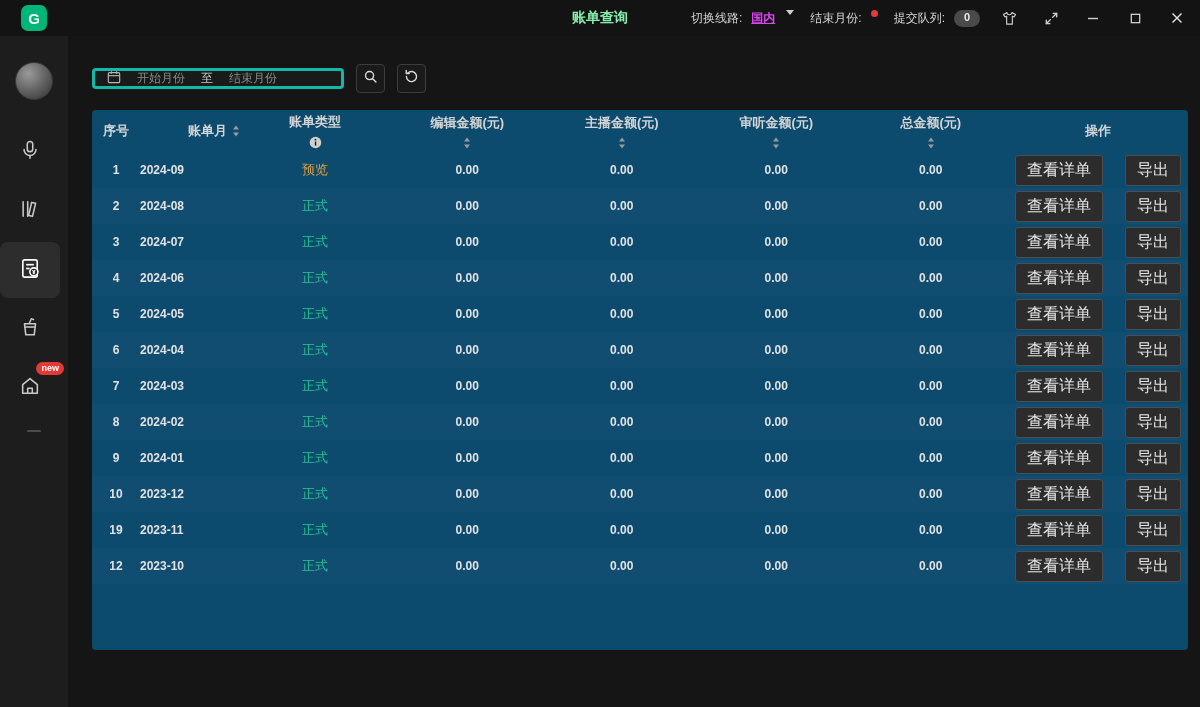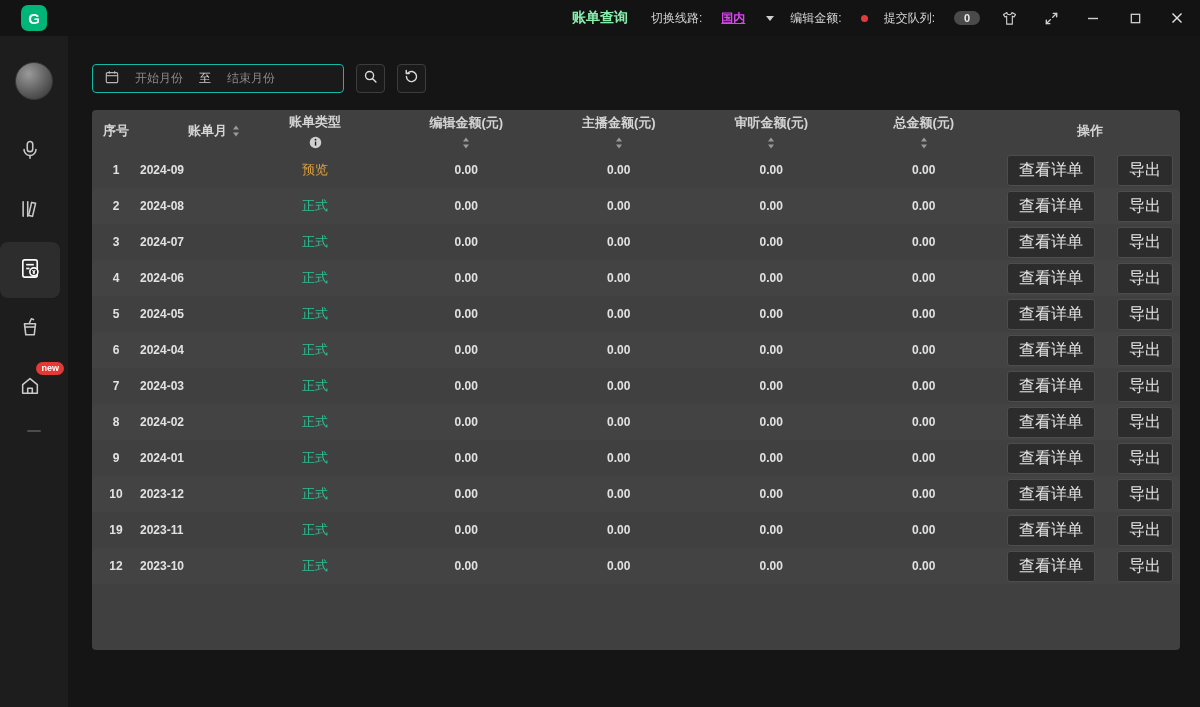"切换线路:" .tb-item { align-items: center -> none; gap: 19px -> 9px }
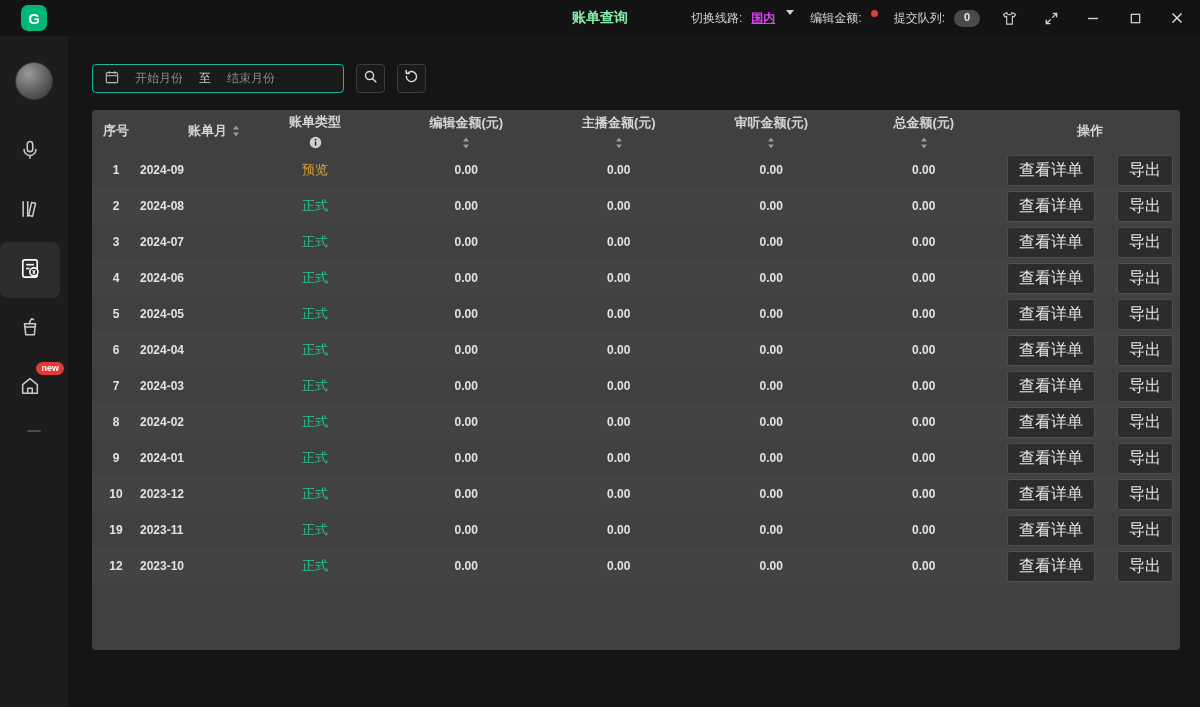"编辑金额:" span { text: 编辑金额 -> 结束月份 }
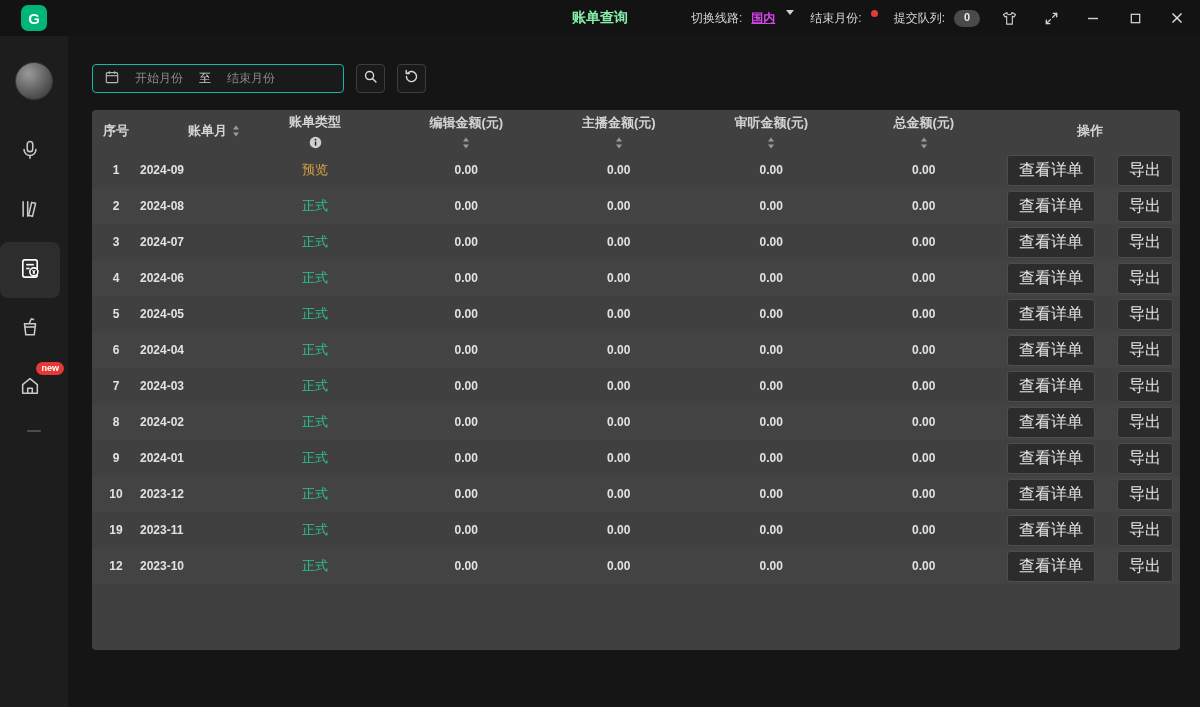"开始月份" .daterange { border: 1px solid #14b8a6 -> 3px solid #14b8a6; height: 29px -> 21px }
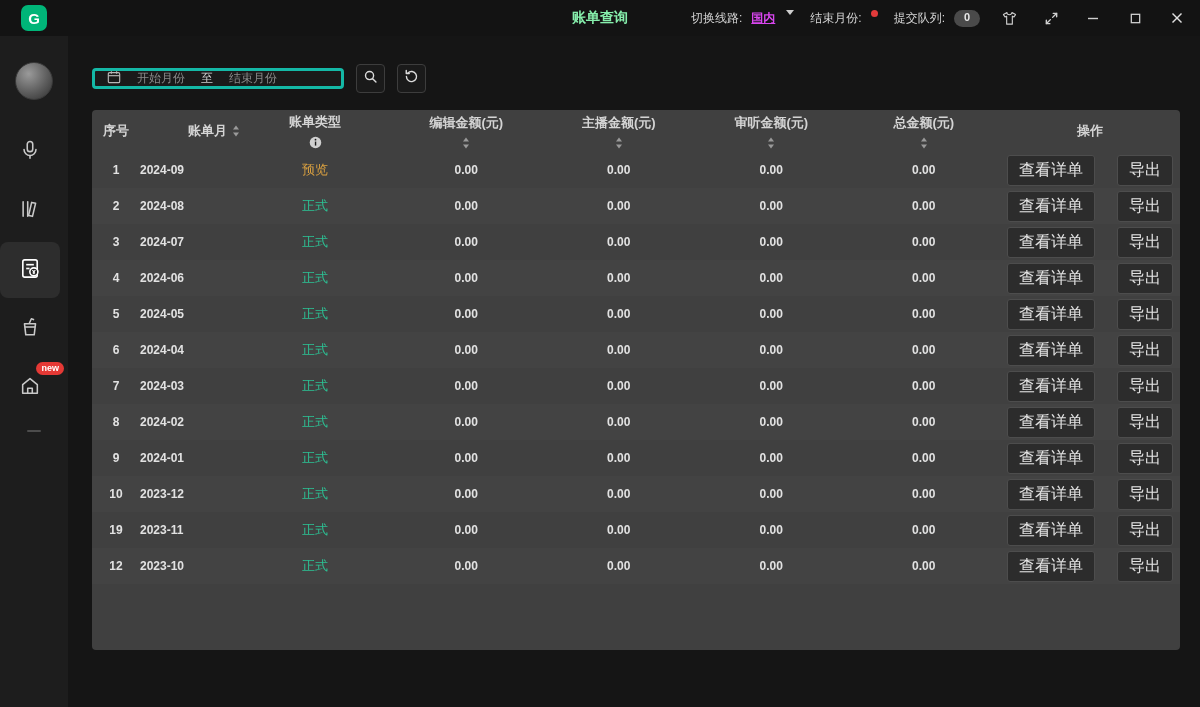"序号" .panel { background: #404040 -> #0c4a6e; right: 20px -> 12px }
